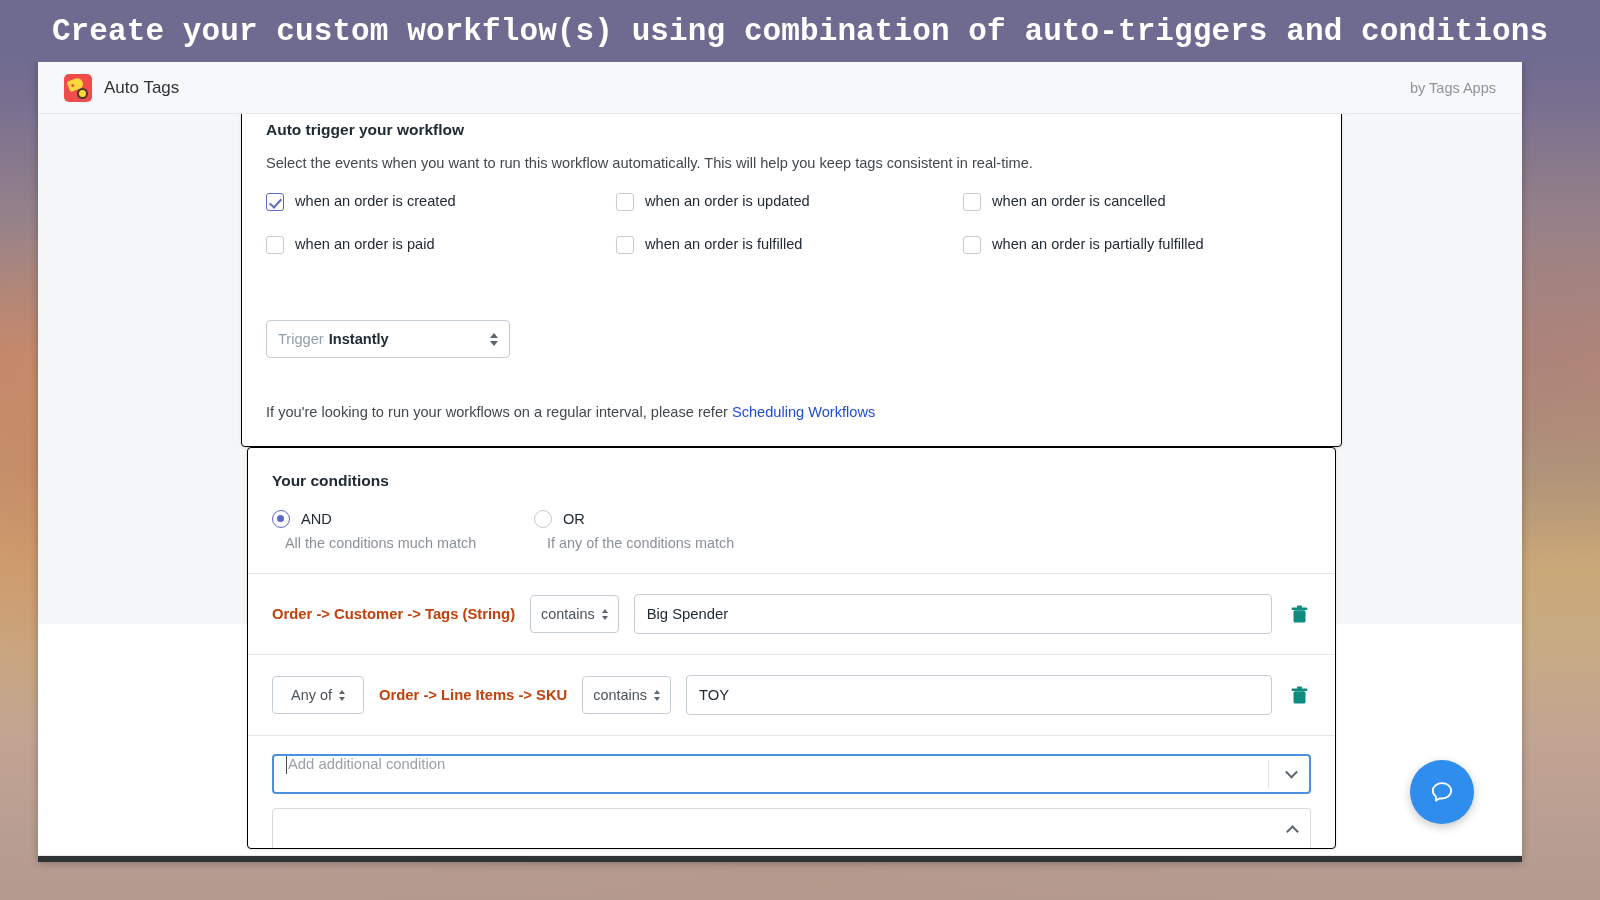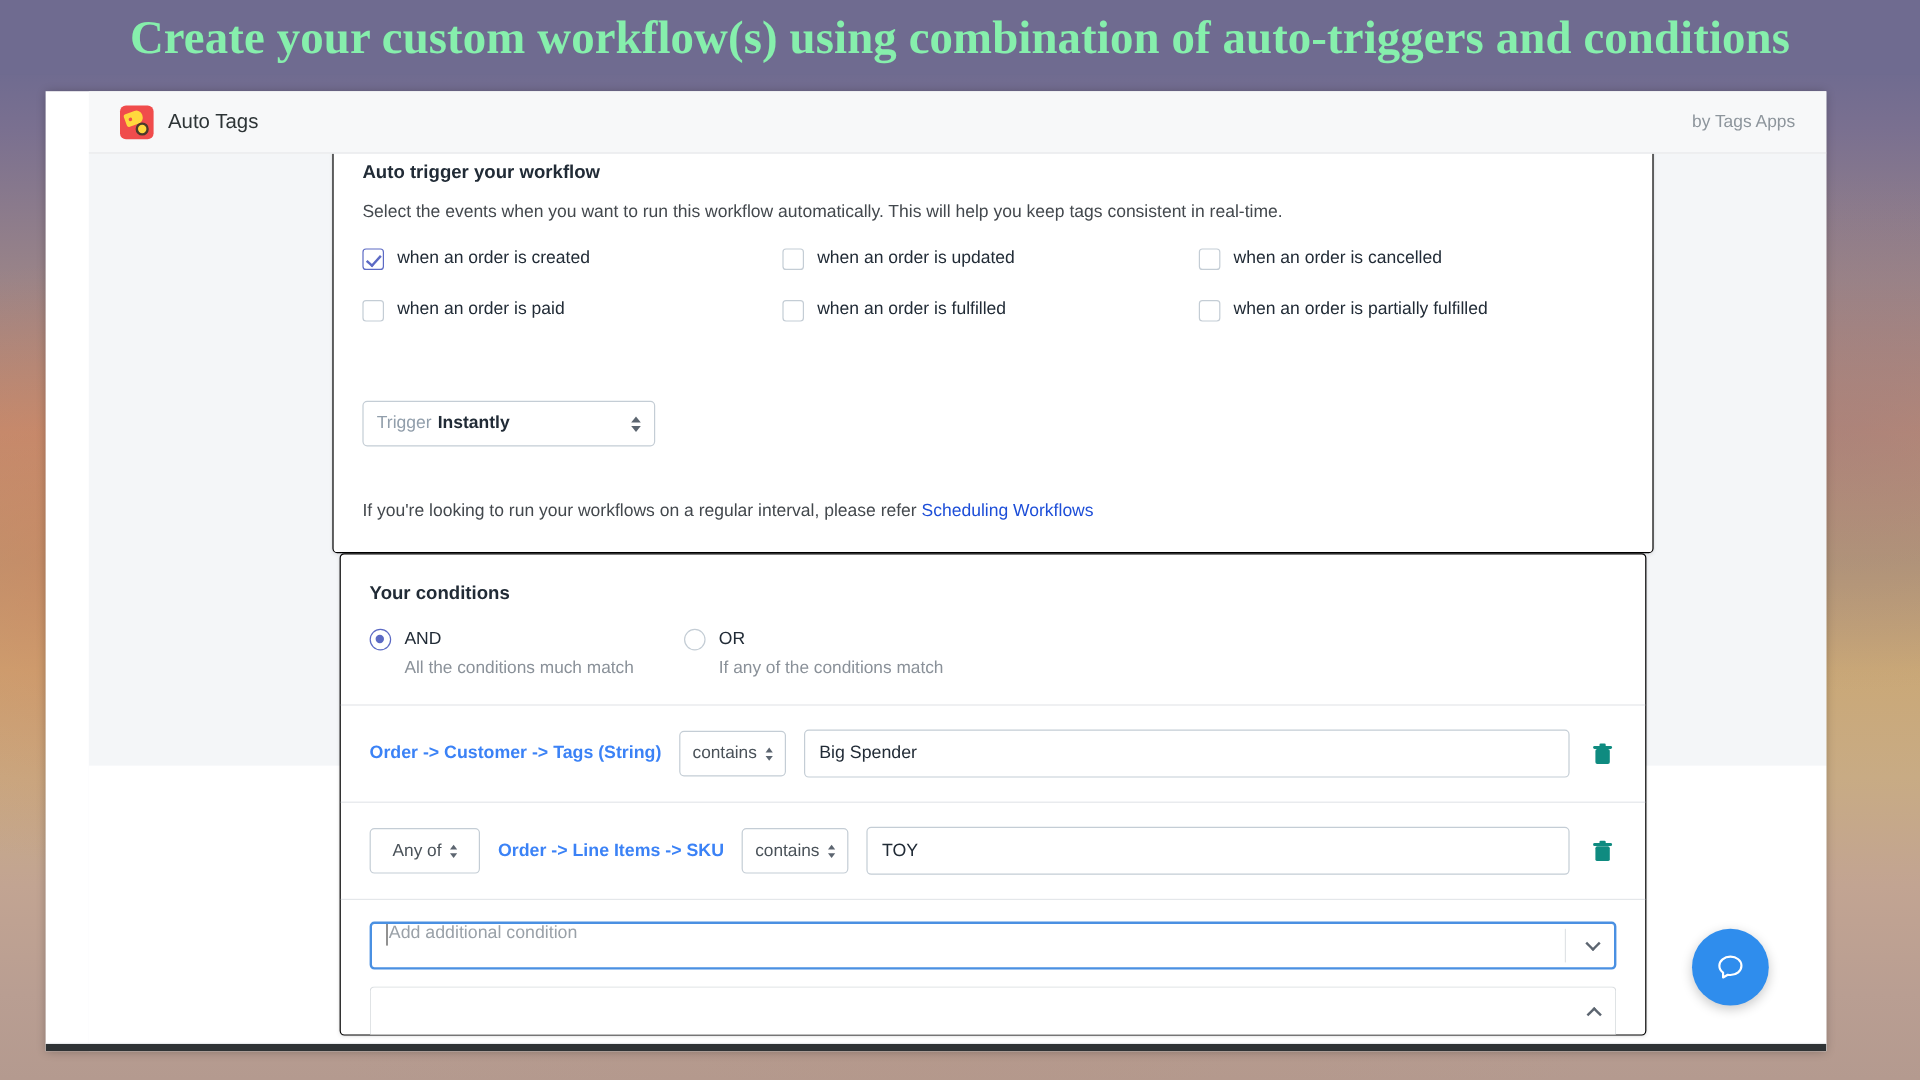"Create your custom workflow(s) using" .banner-title { color: #86efac -> #ffffff; font-family: Liberation Serif, serif -> Liberation Mono, monospace; font-size: 39px -> 31px }
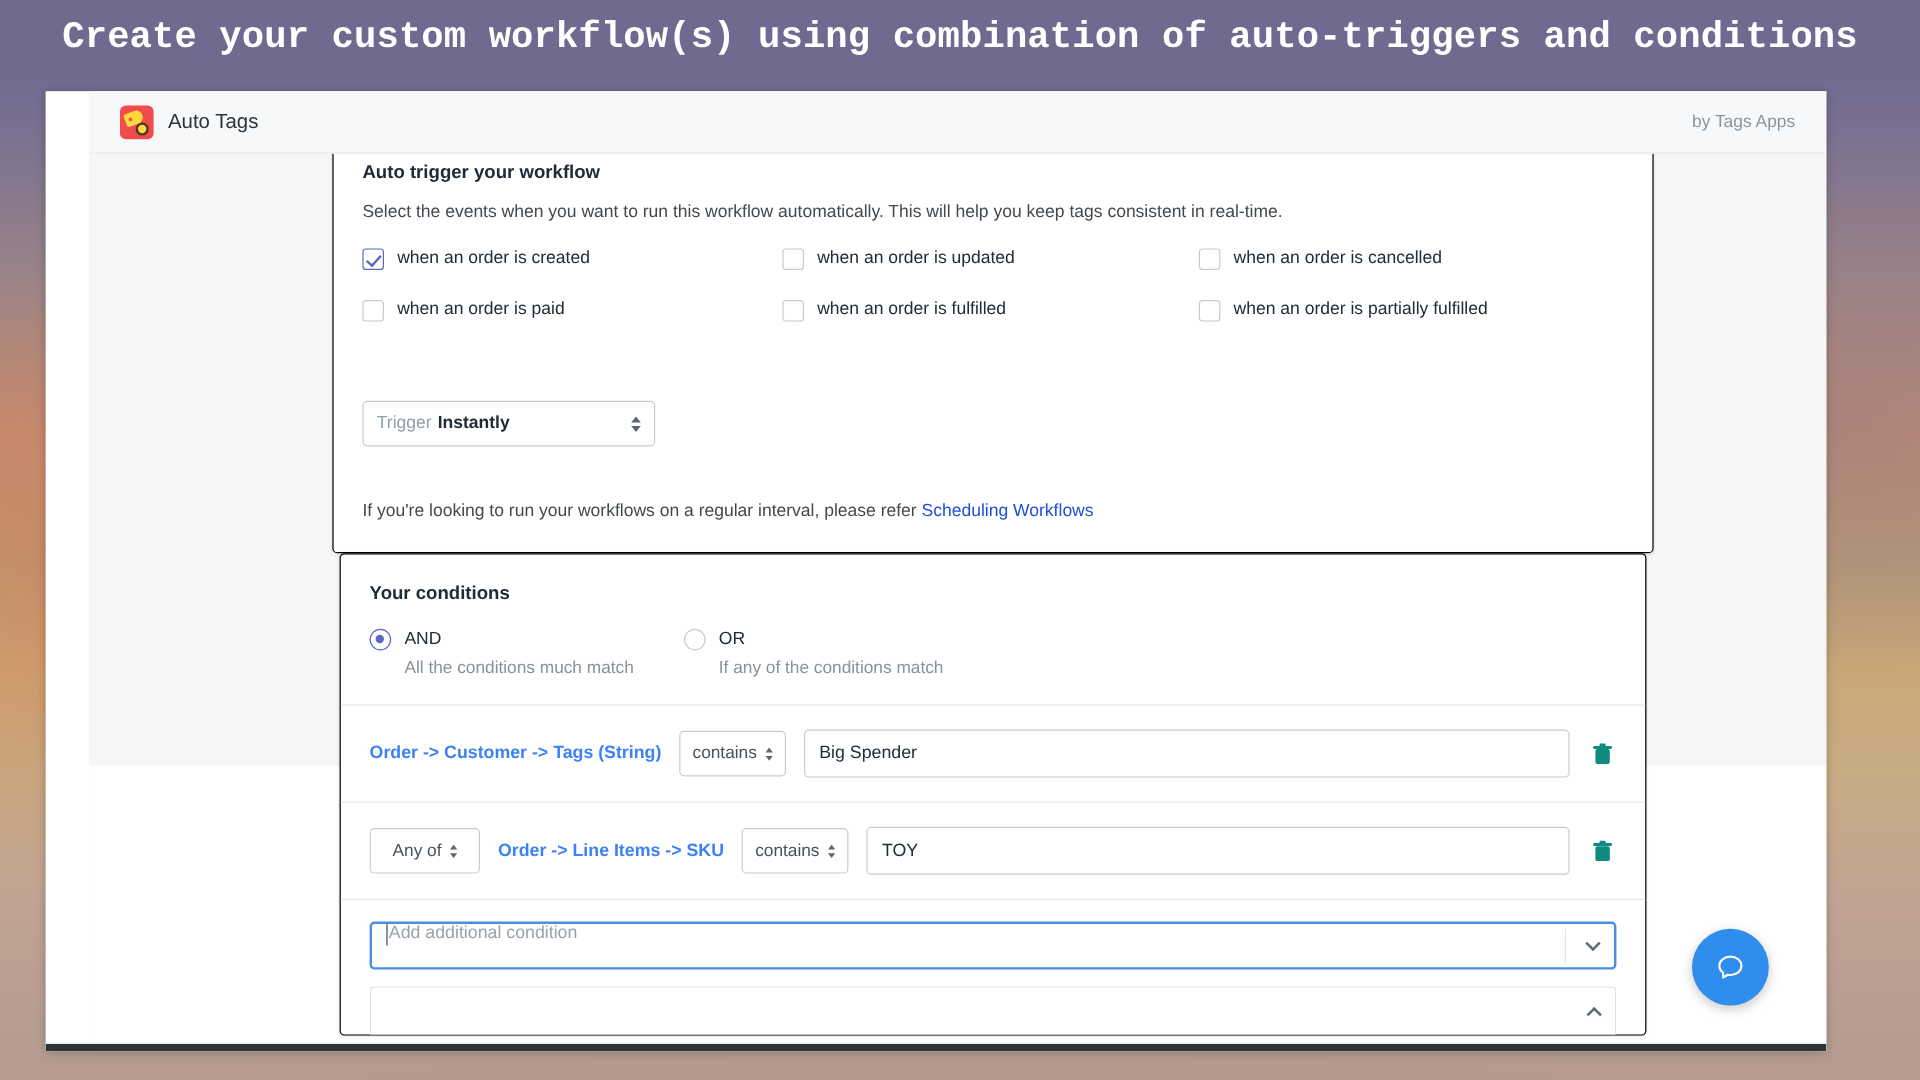"Auto Tags" .window { padding-left: 36px -> none; top: 76px -> 62px }
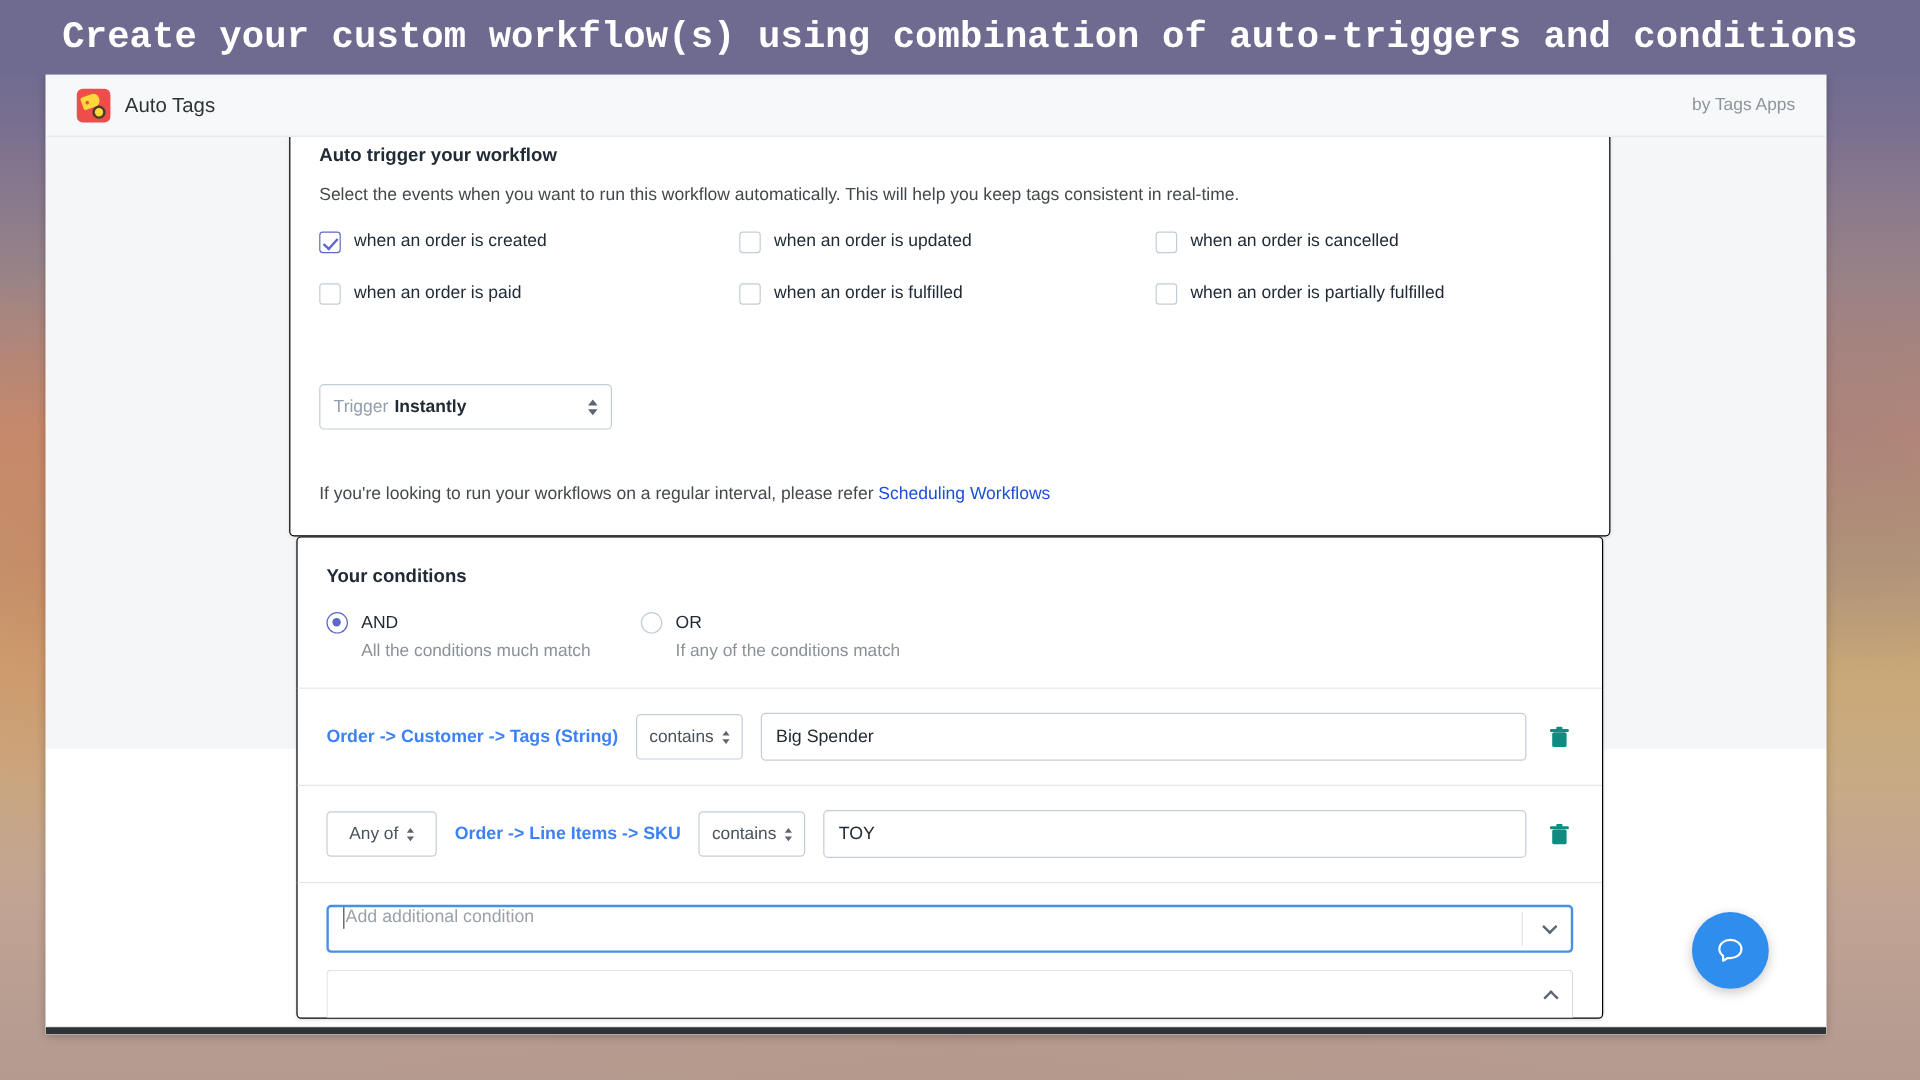"All the conditions much match" .radio-sub { margin-left: 29px -> 13px }
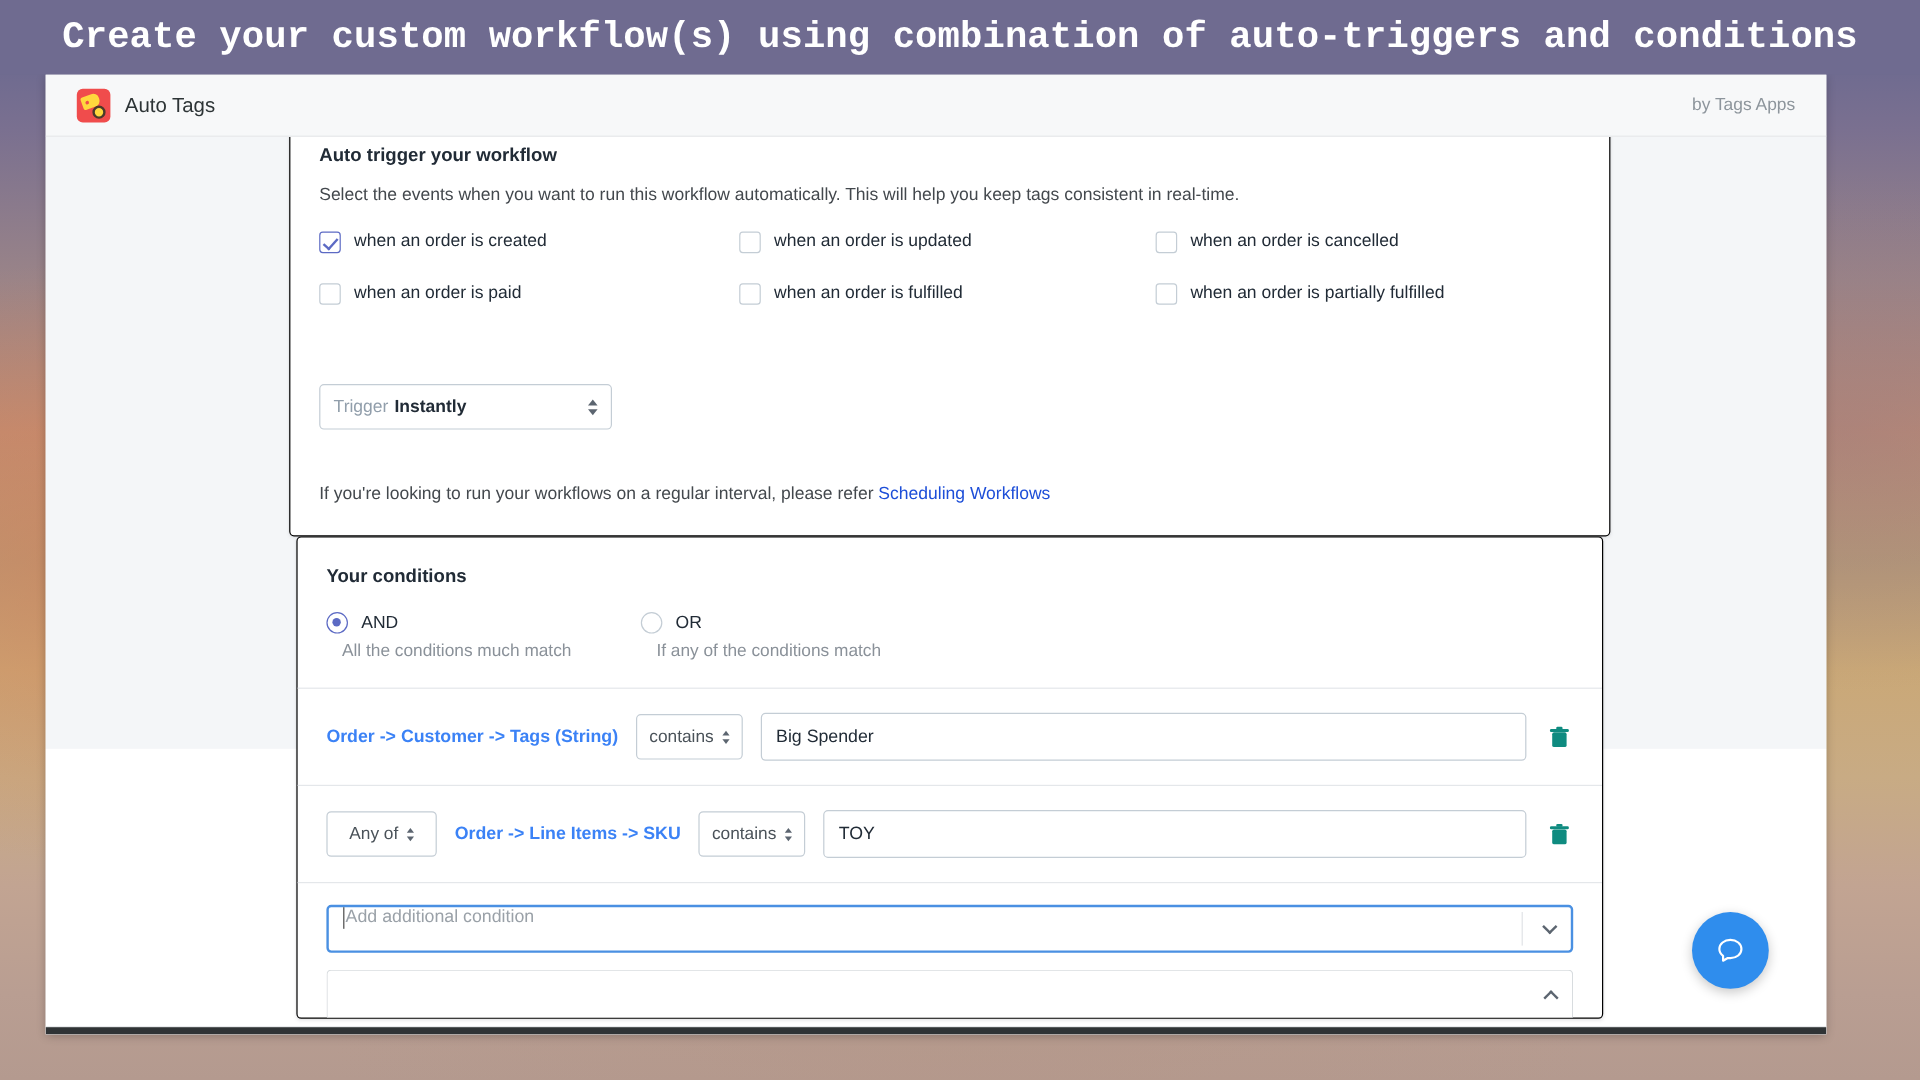"Order -> Customer -> Tags" .cond-path { color: #3b82f6 -> #c2410c }
